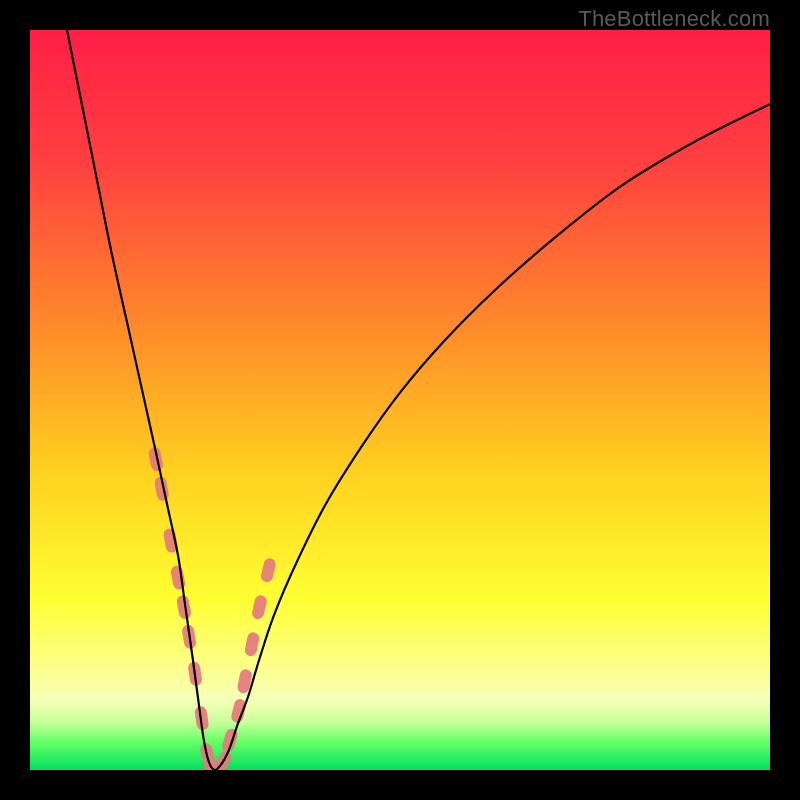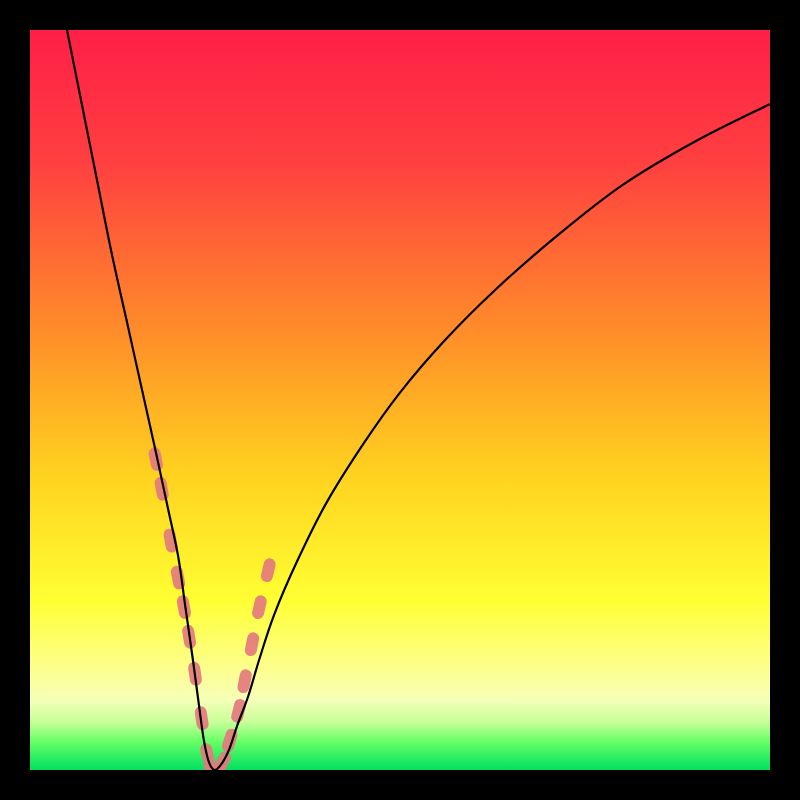"TheBottleneck.com" div.watermark { html: none -> <div>TheBottleneck.com</div> }
